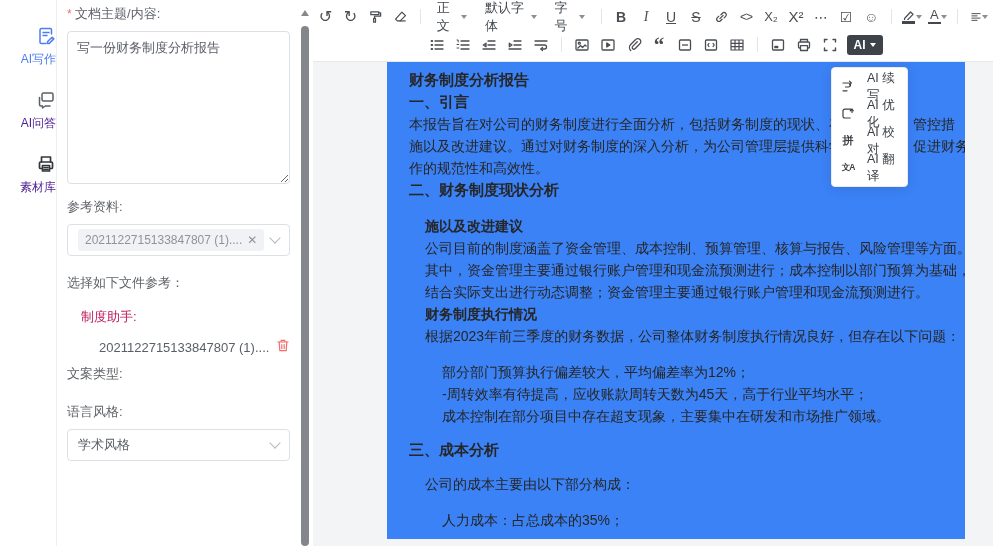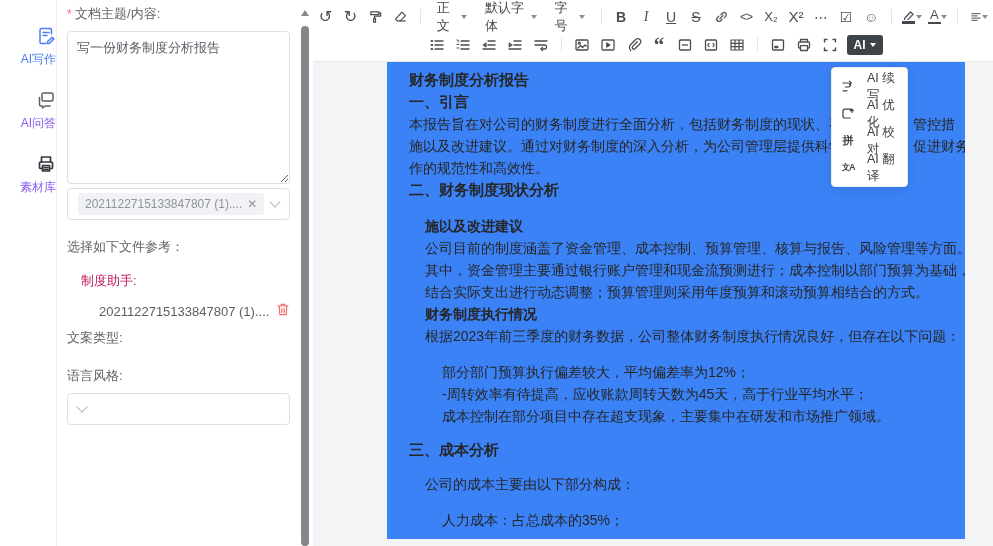"AI问答" .nav-label { color: #8b5cf6 -> #4c1d95 }
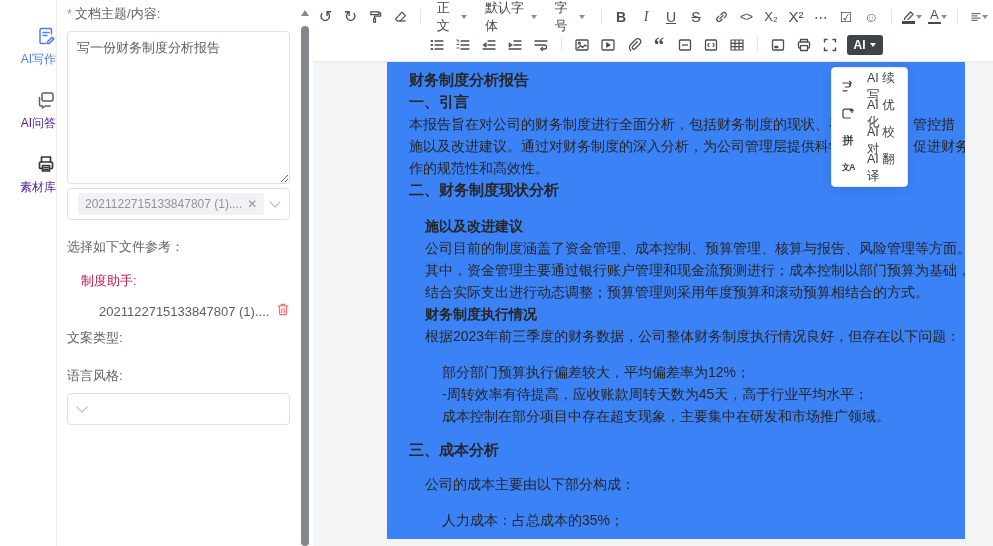"参考资料:" div.f-label { html: none -> <div>参考资料:</div> }
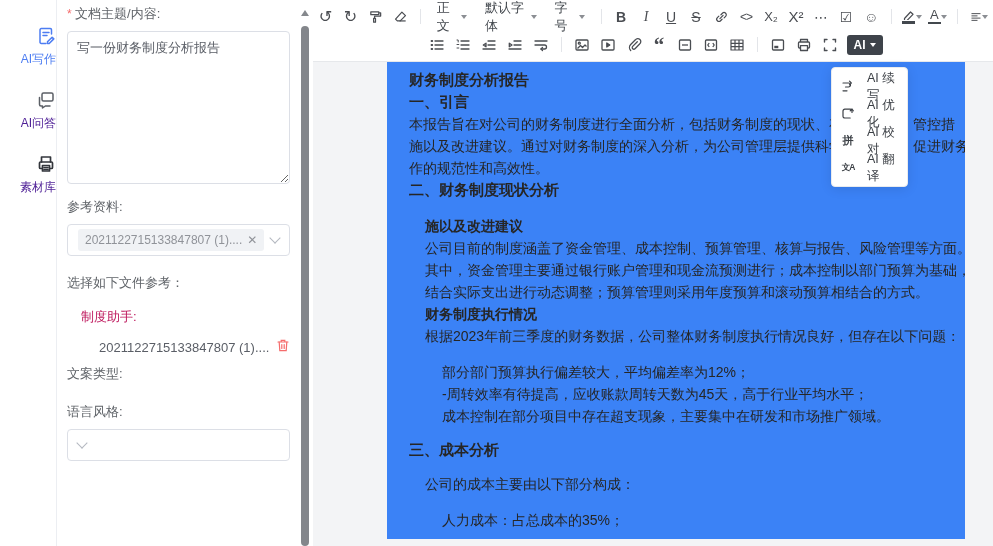"结合实际支出进行动态调整；预算管理则采用年度预算和滚动预算相结合的方式。" div.d-subtext { text: 预算管理则采用年度预算和滚动预算相结合的方式 -> 资金管理主要通过银行账户管理和现金流预测进行 }
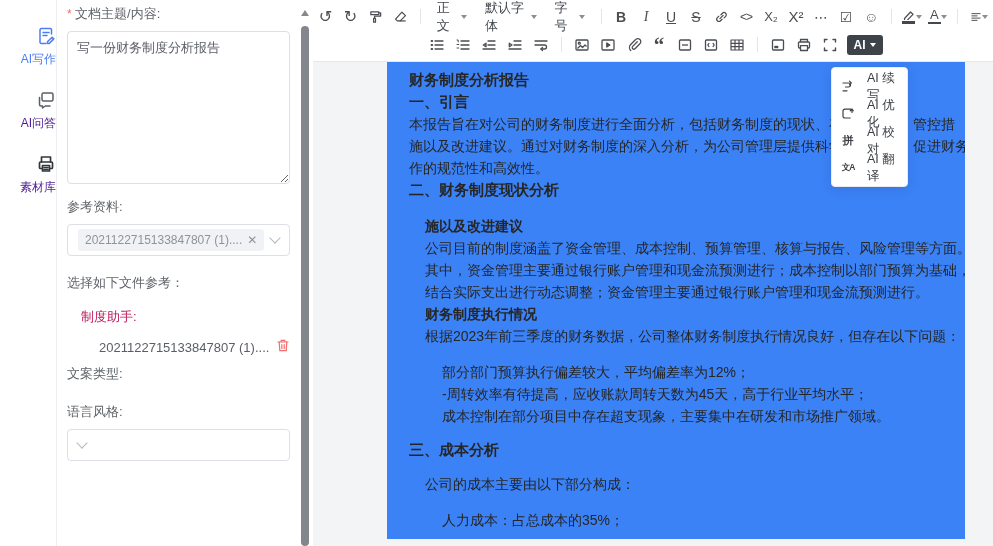"学术风格" span.grow { html: none -> <span>学术风格</span> }
